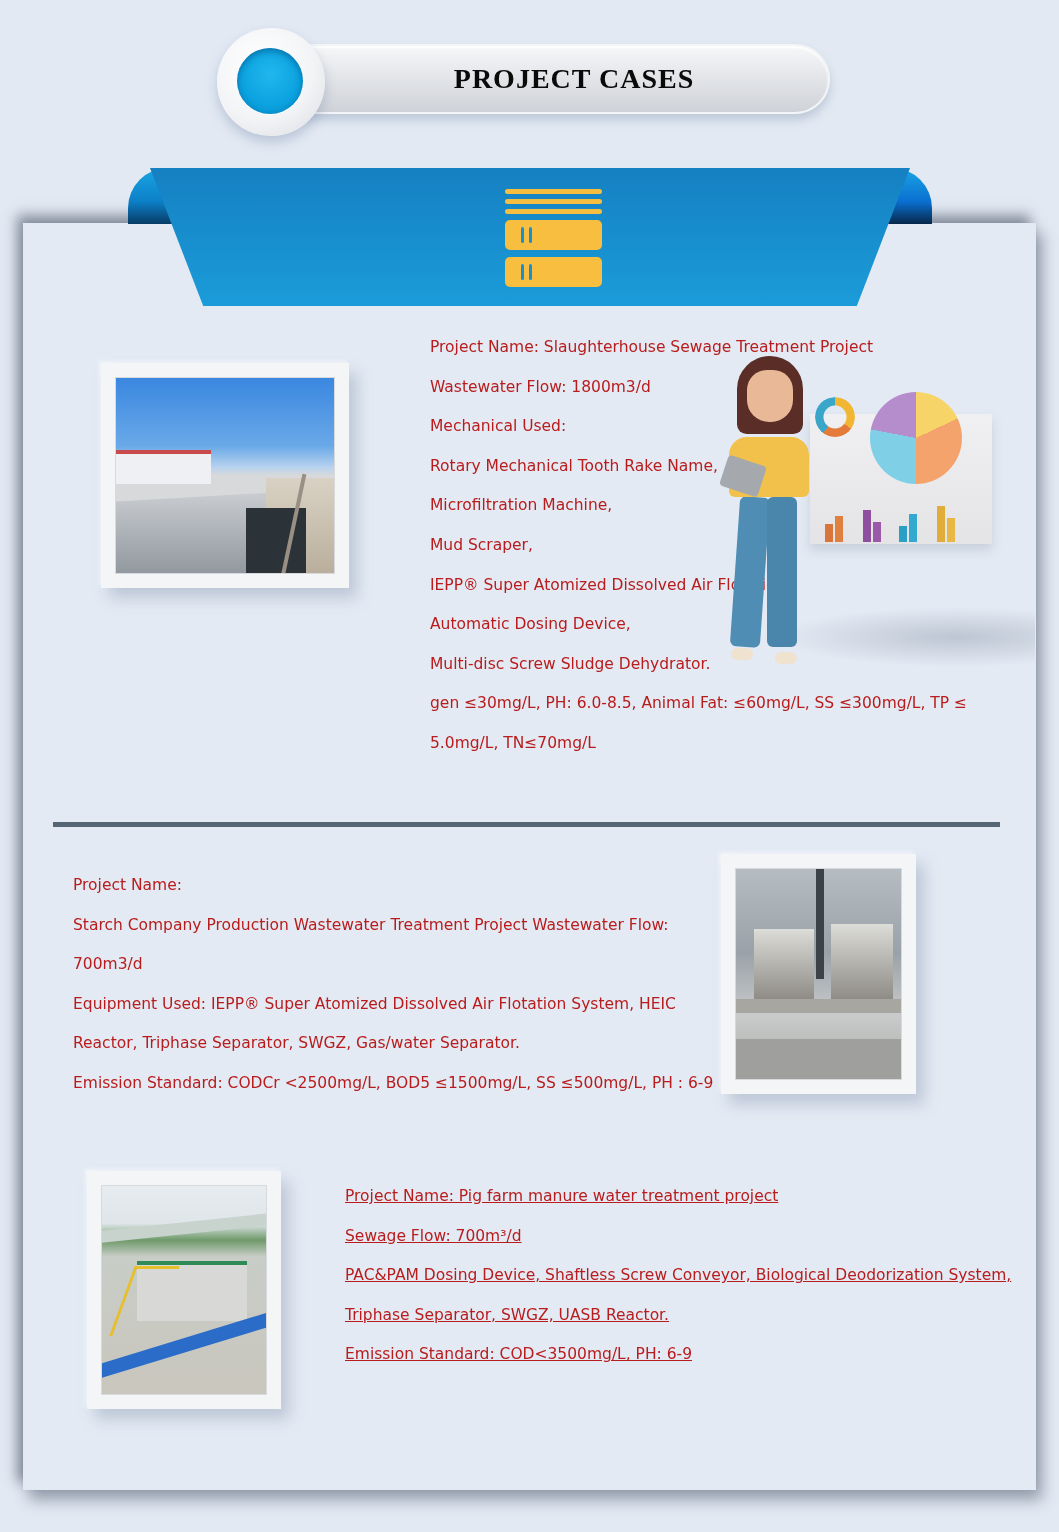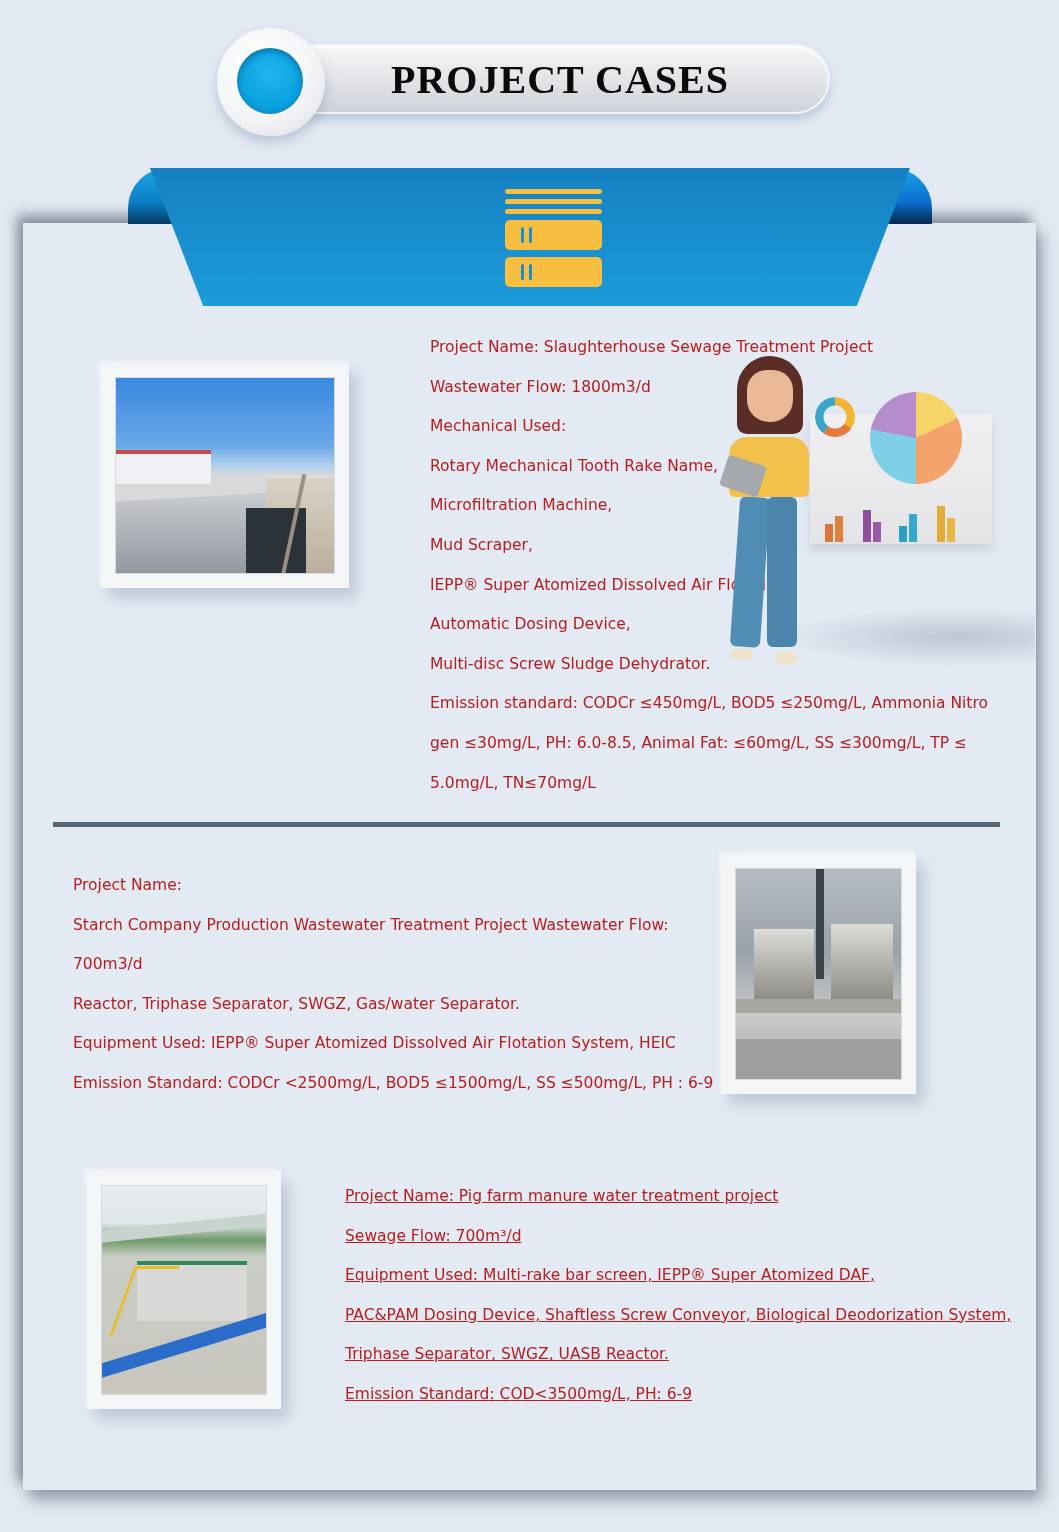"PROJECT CASES" .title-text { font-size: 40px -> 28px; left: 316px -> 330px }
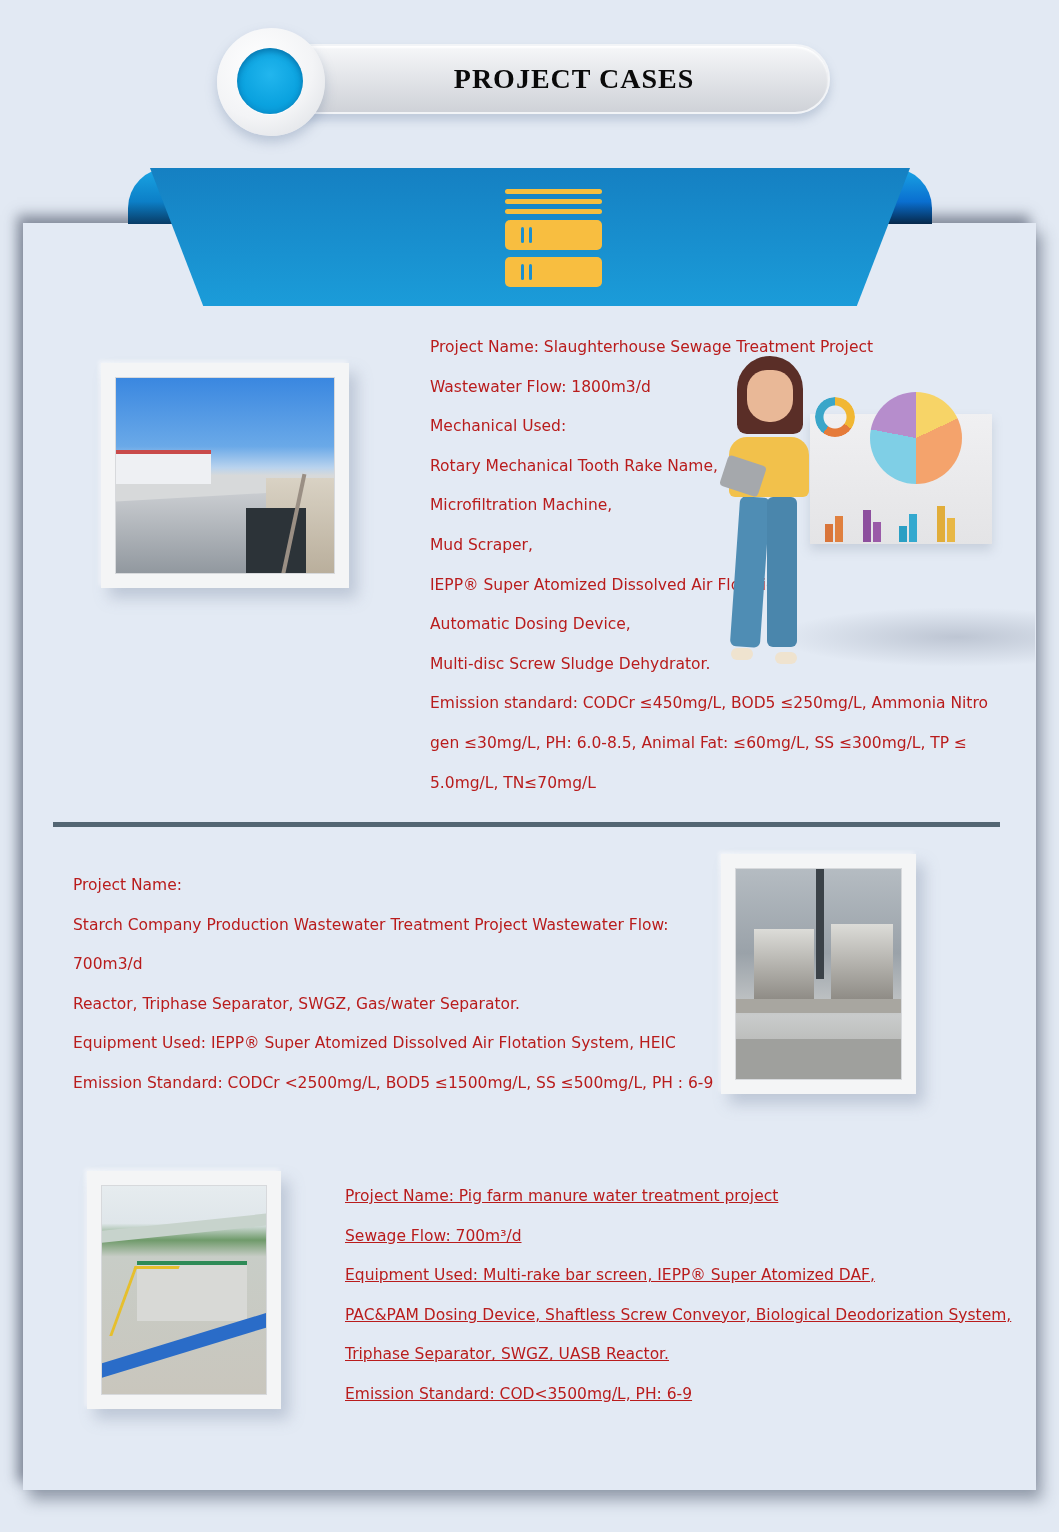"Emission standard: CODCr ≤450mg/L, BOD5" p { html: <p>Emission standard: CODCr ≤450mg/L, BOD5 ≤250mg/L, Ammonia Nitro</p> -> none }
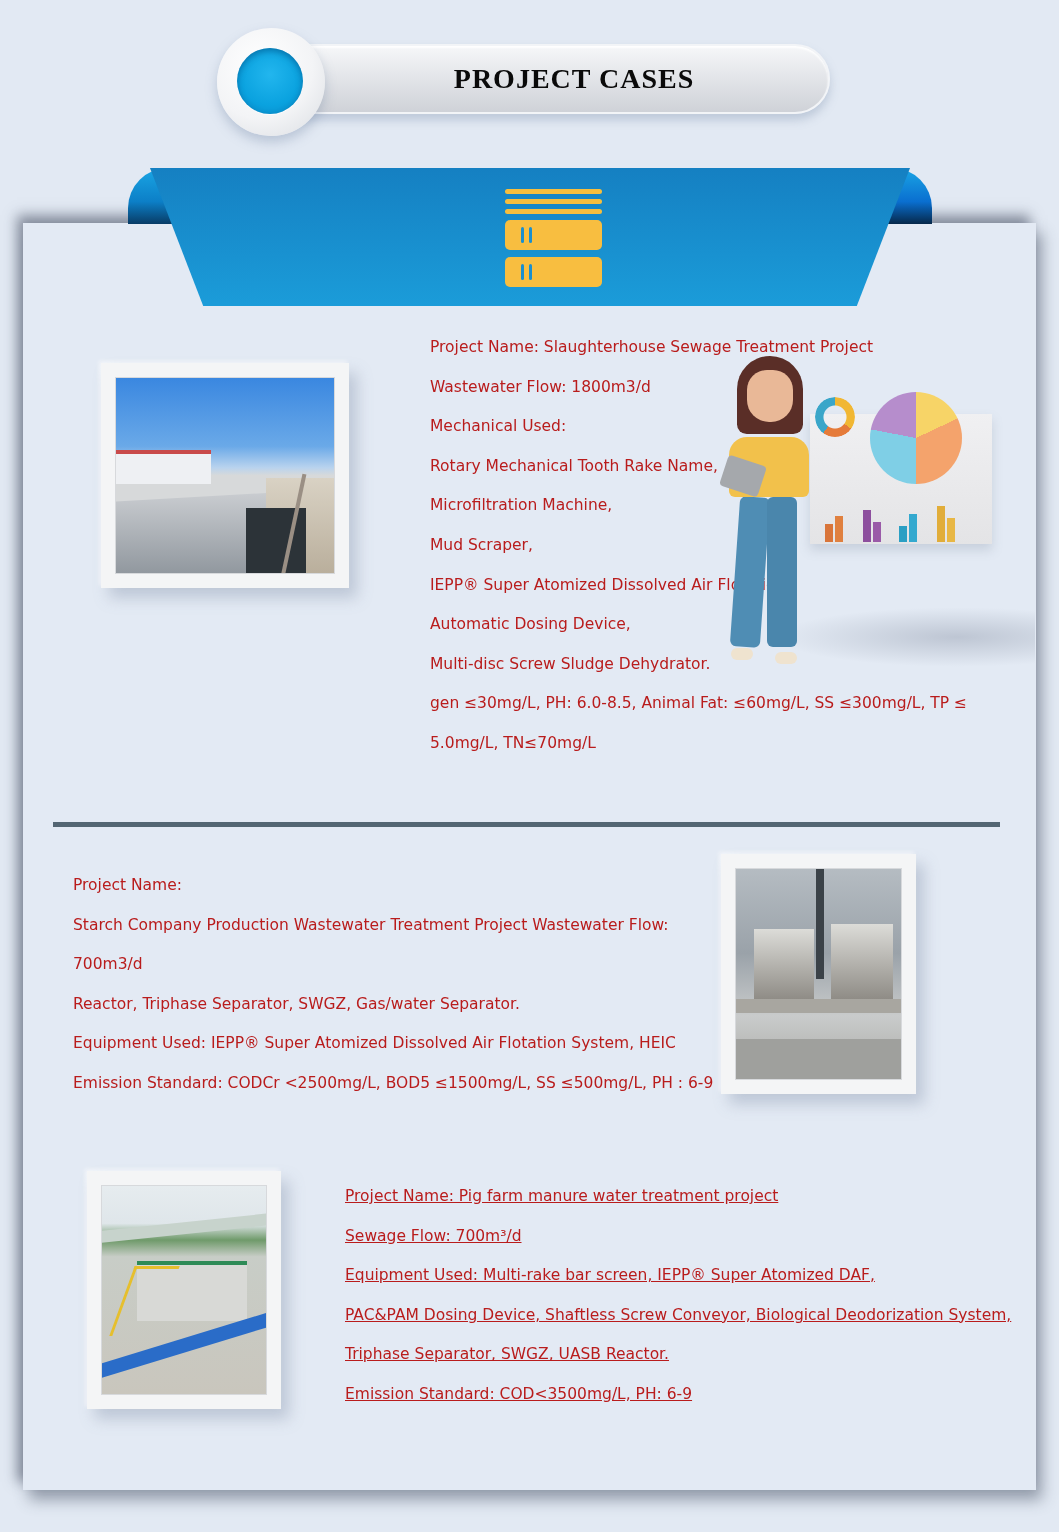"Reactor, Triphase Separator, SWGZ," p { order: before "Equipment Used: IEPP® Super Atomized" -> after "Equipment Used: IEPP® Super Atomized" }
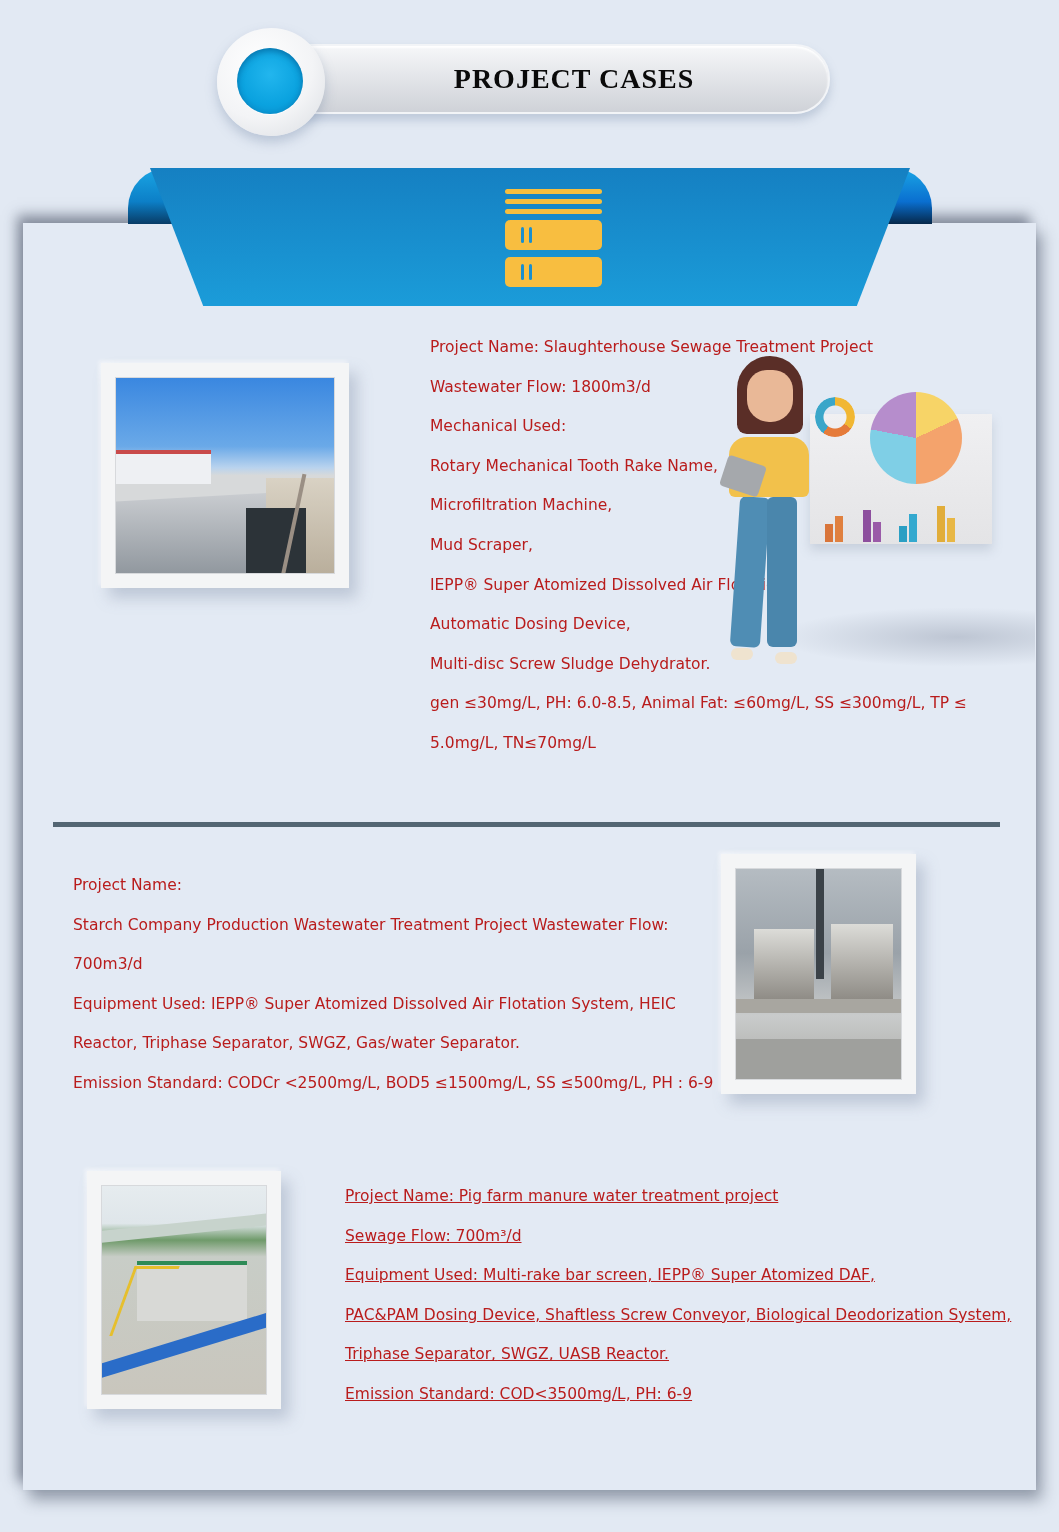"Equipment Used: Multi-rake bar screen," p { html: <p>Equipment Used: Multi-rake bar screen, IEPP® Super Atomized DAF,</p> -> none }
